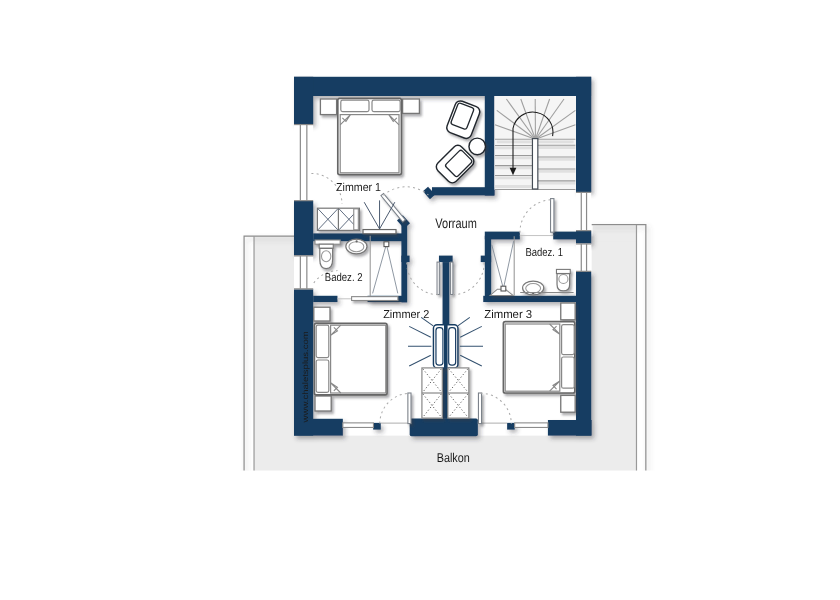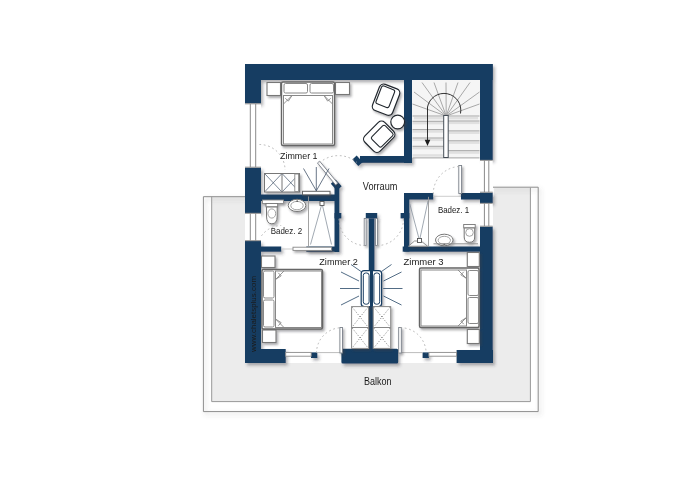"Zimmer 1" .page { height: 500px -> 392px }
